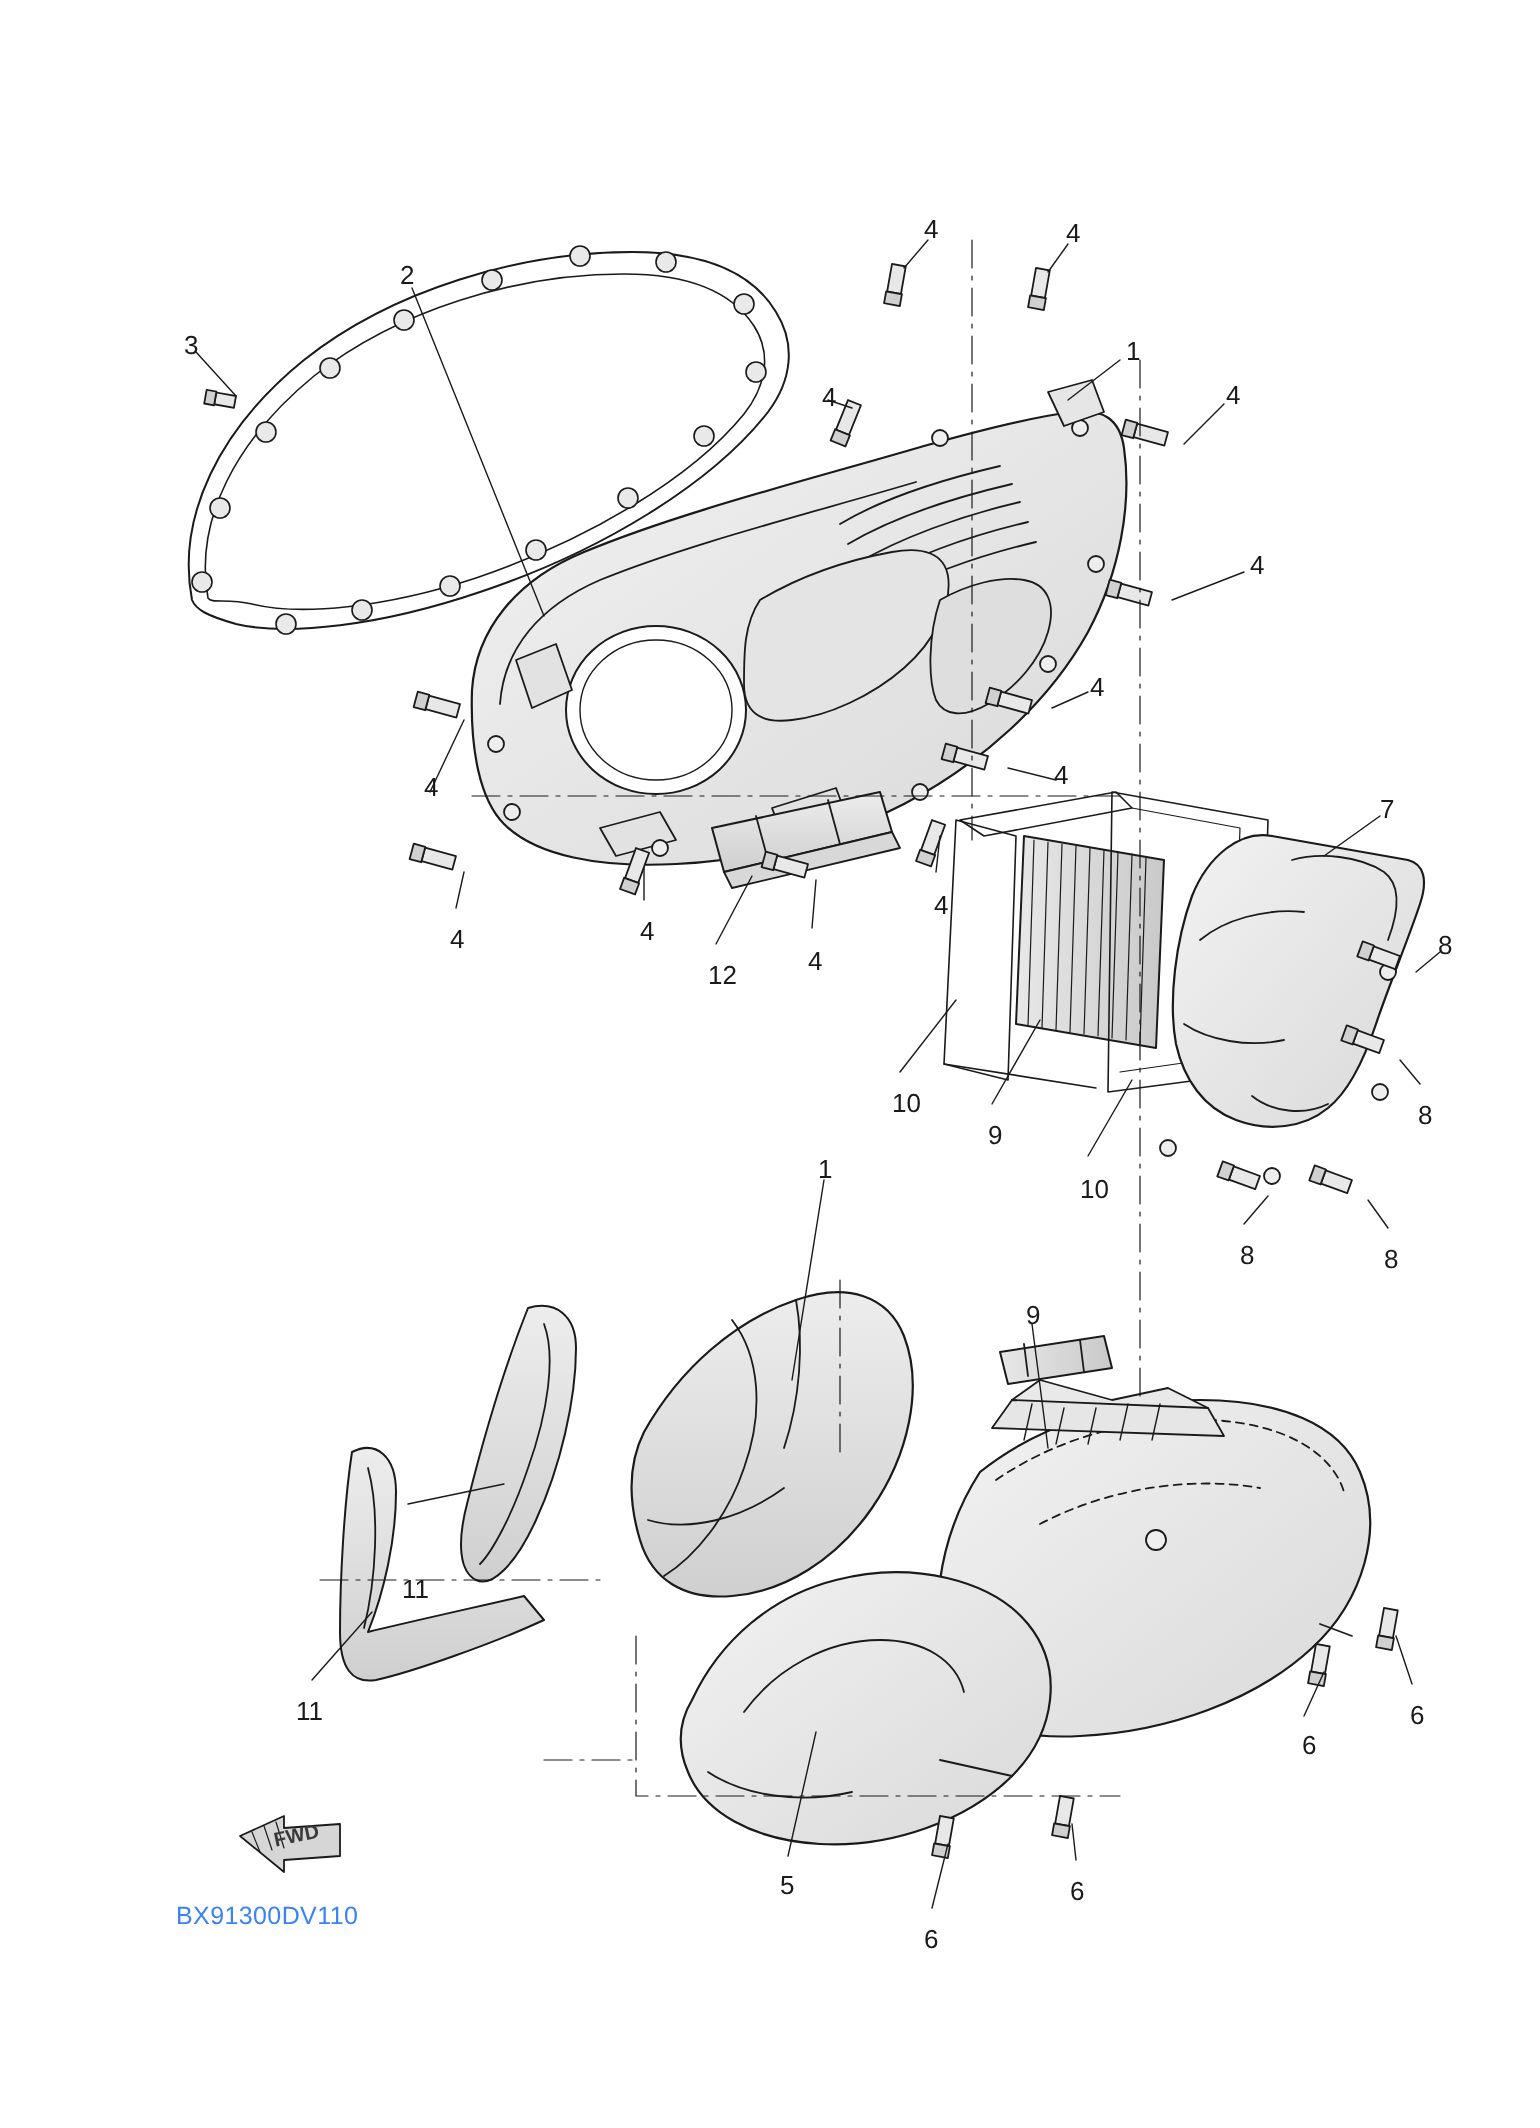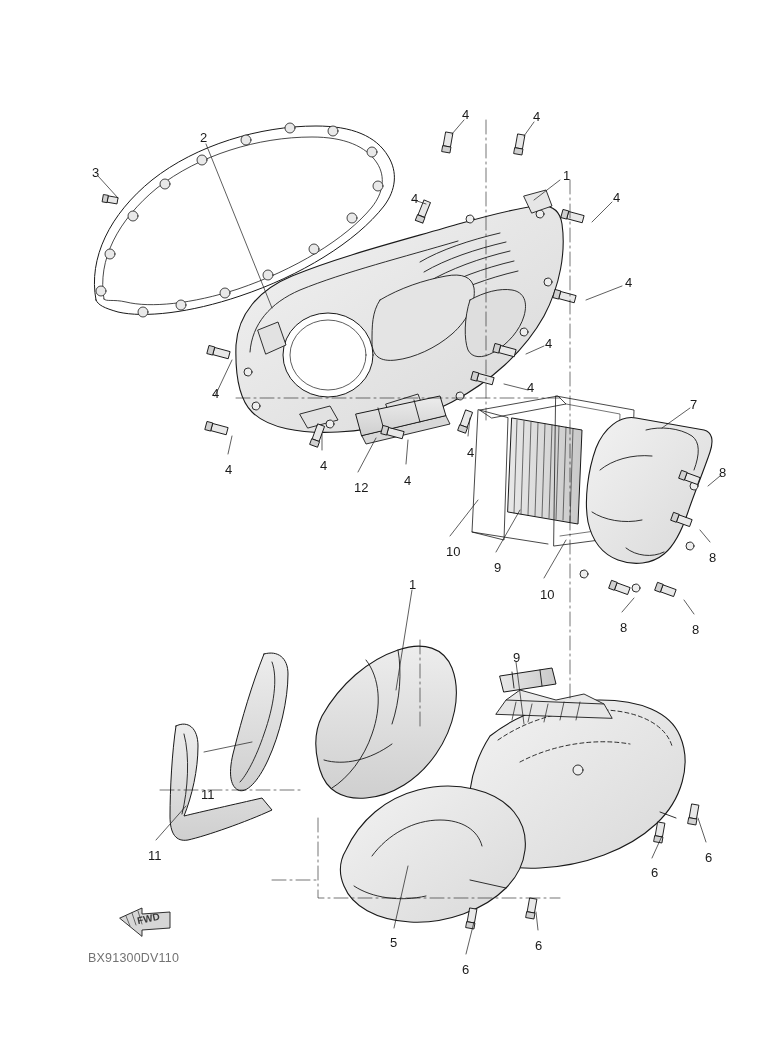"BX91300DV110" .partcode { color: #737373 -> #3b82f6 }
